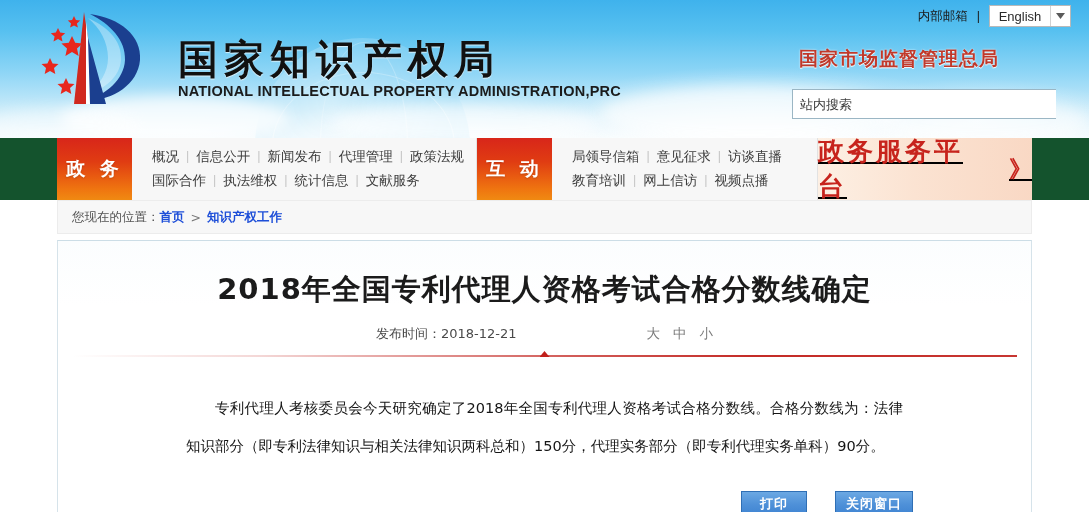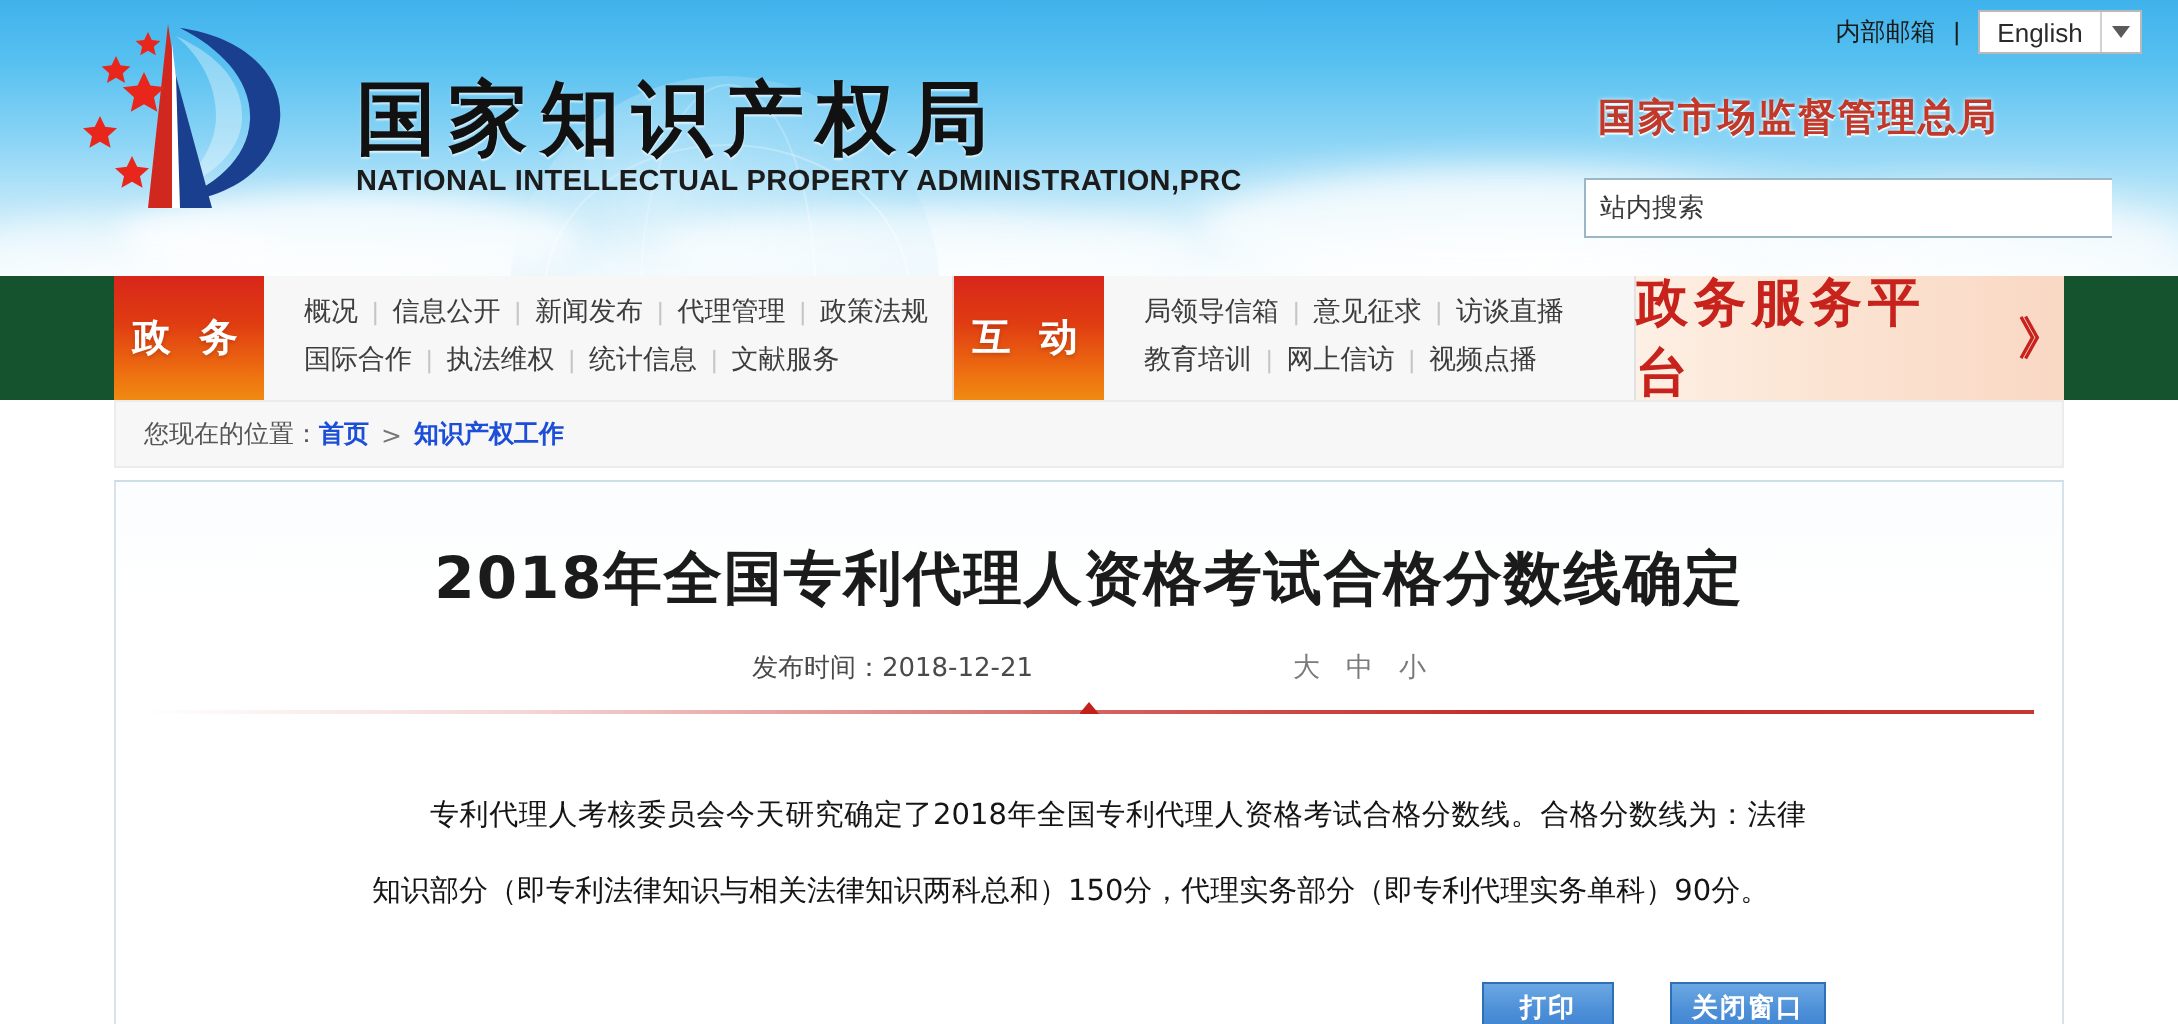"政务服务平台" .nav-platform { text-decoration: none -> underline }
